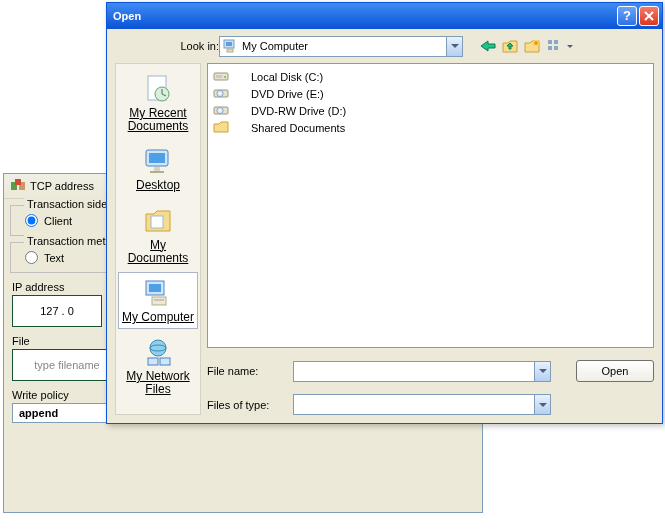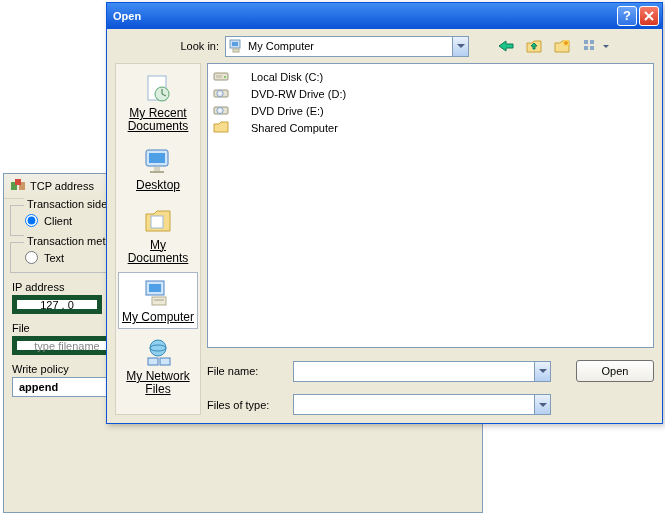"Look in:" .lookin-row { gap: 6px -> none }
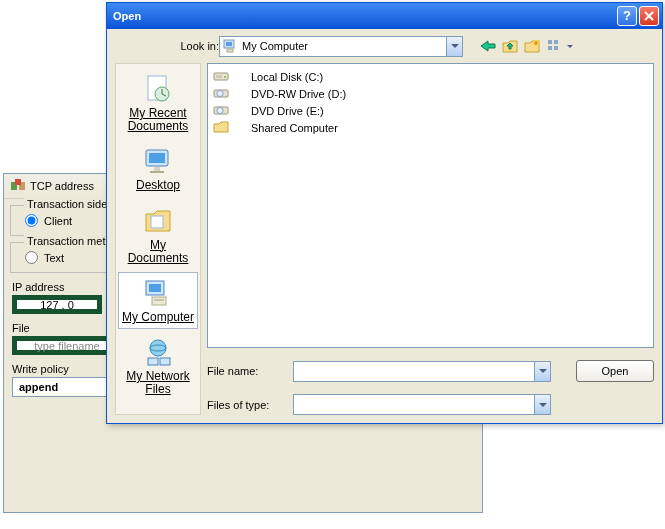"DVD-RW Drive (D:)" div.file-row { order: before "DVD Drive (E:)" -> after "DVD Drive (E:)" }
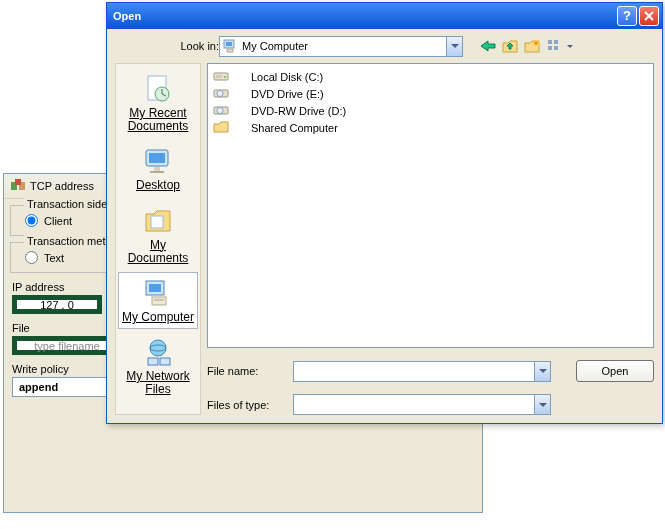"Shared Computer" span { text: Computer -> Documents }
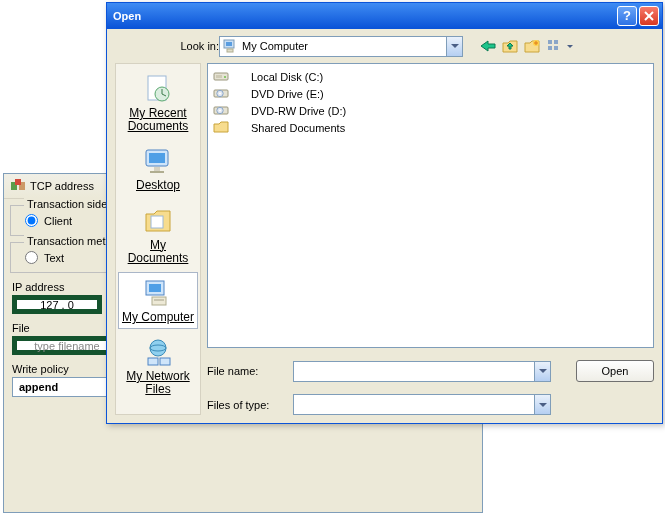"127 . 0" .textfield { border: 5px solid #14532d -> 1px solid #14532d; height: 19px -> 32px }
